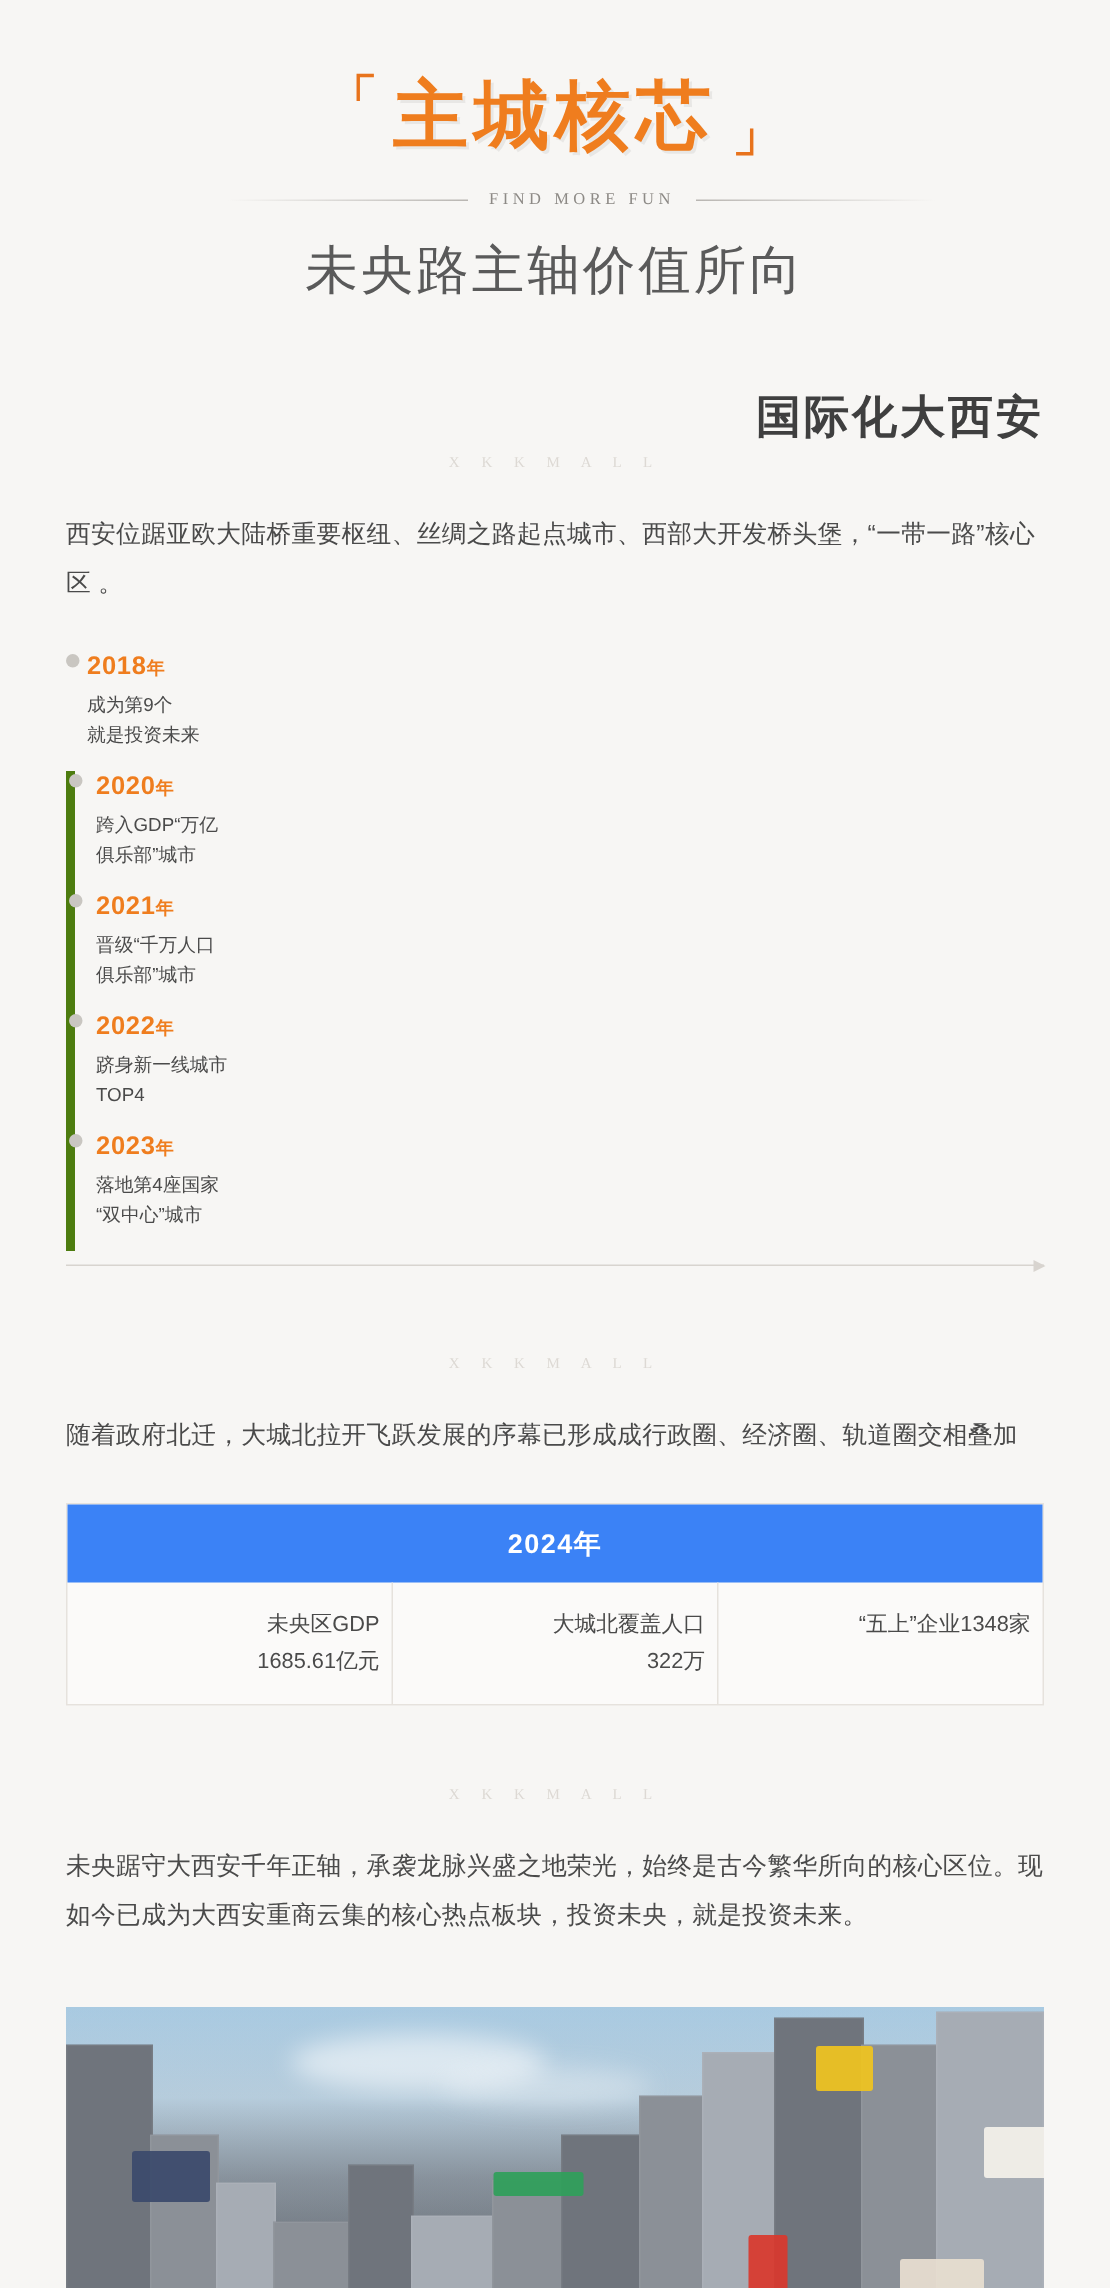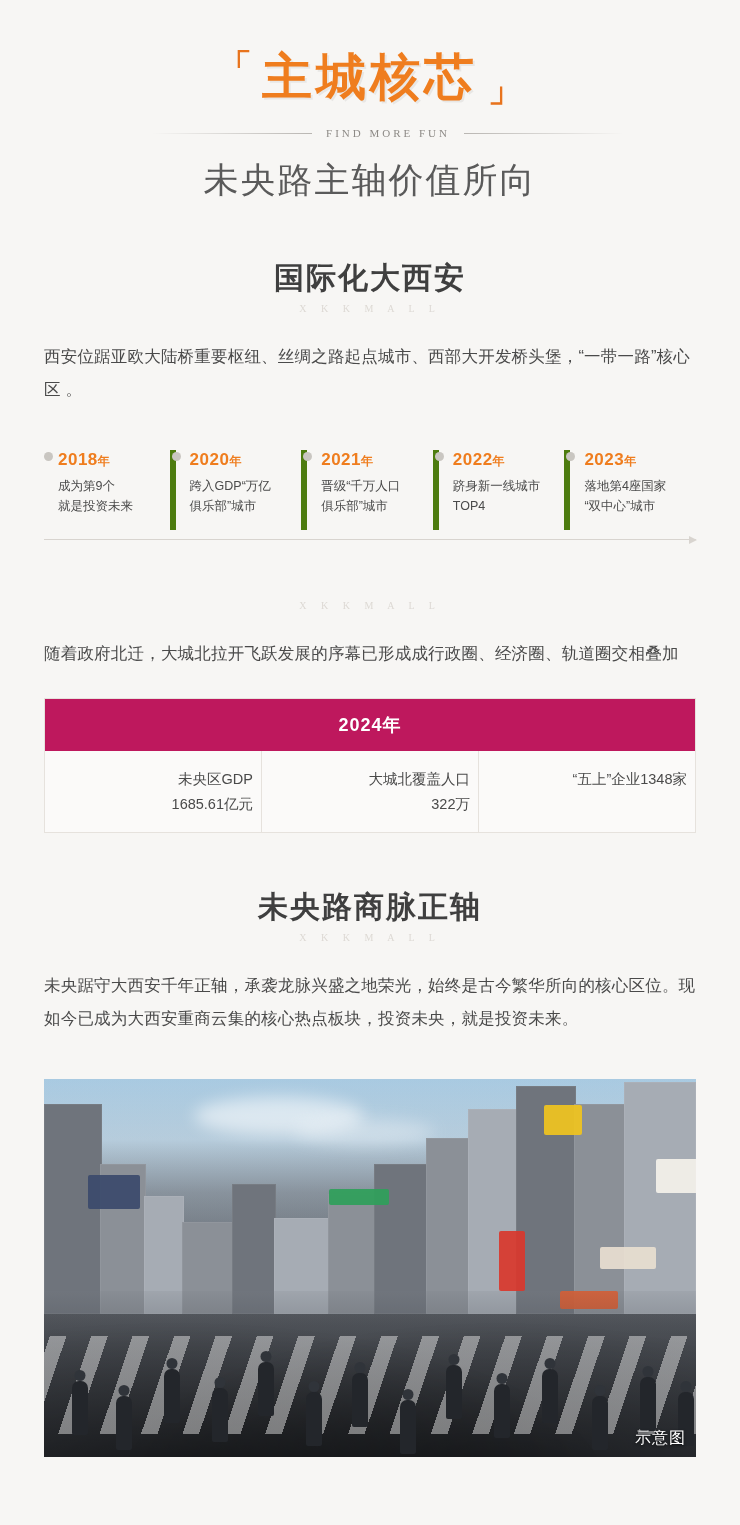"国际化大西安" .sec-title { text-align: none -> right }
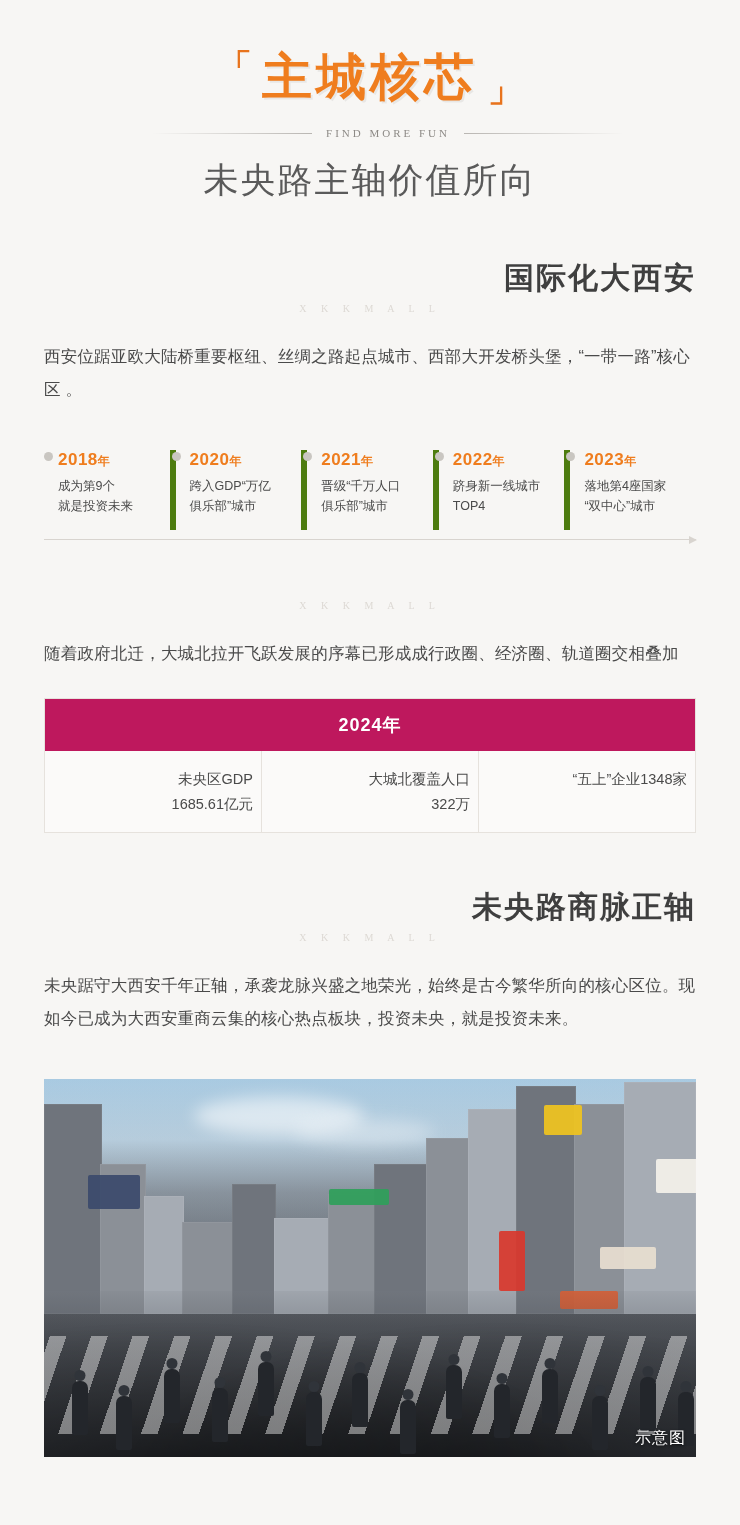"2018年" .timeline { flex-direction: none -> column; margin-top: 44px -> 28px }
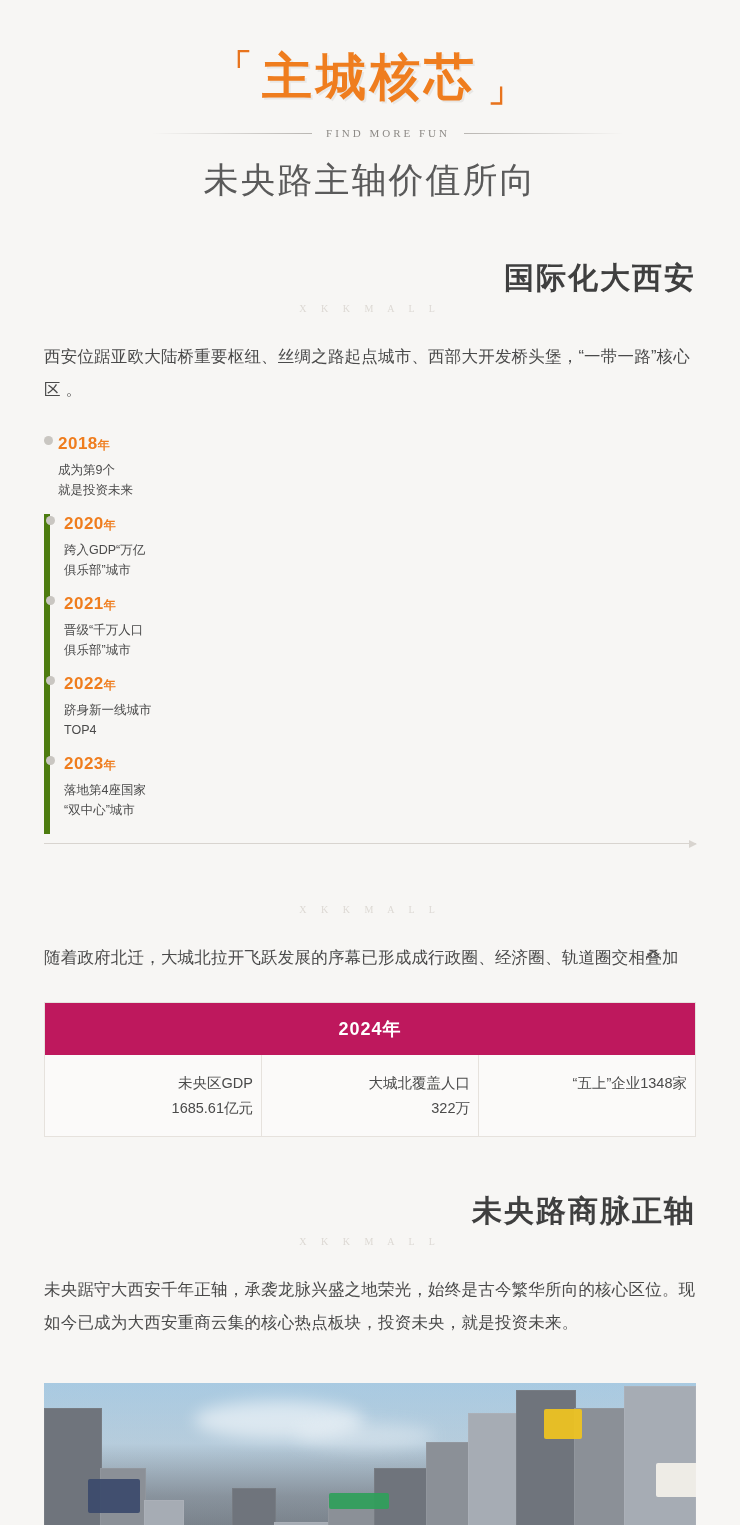"2024年" .dt-head { background: #be185d -> #3b82f6 }
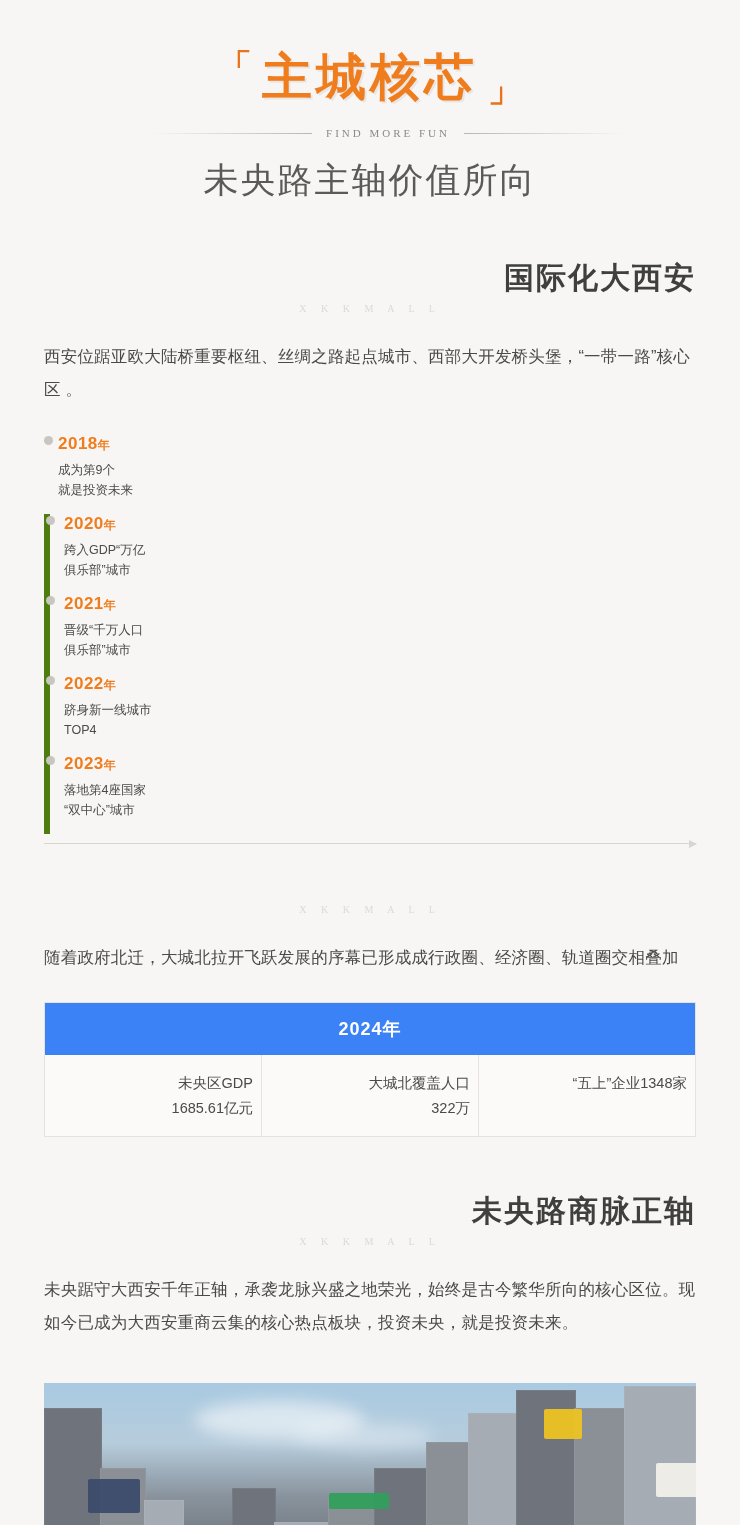"未央路商脉正轴" div.sec-title { html: <div>未央路商脉正轴</div> -> none }
